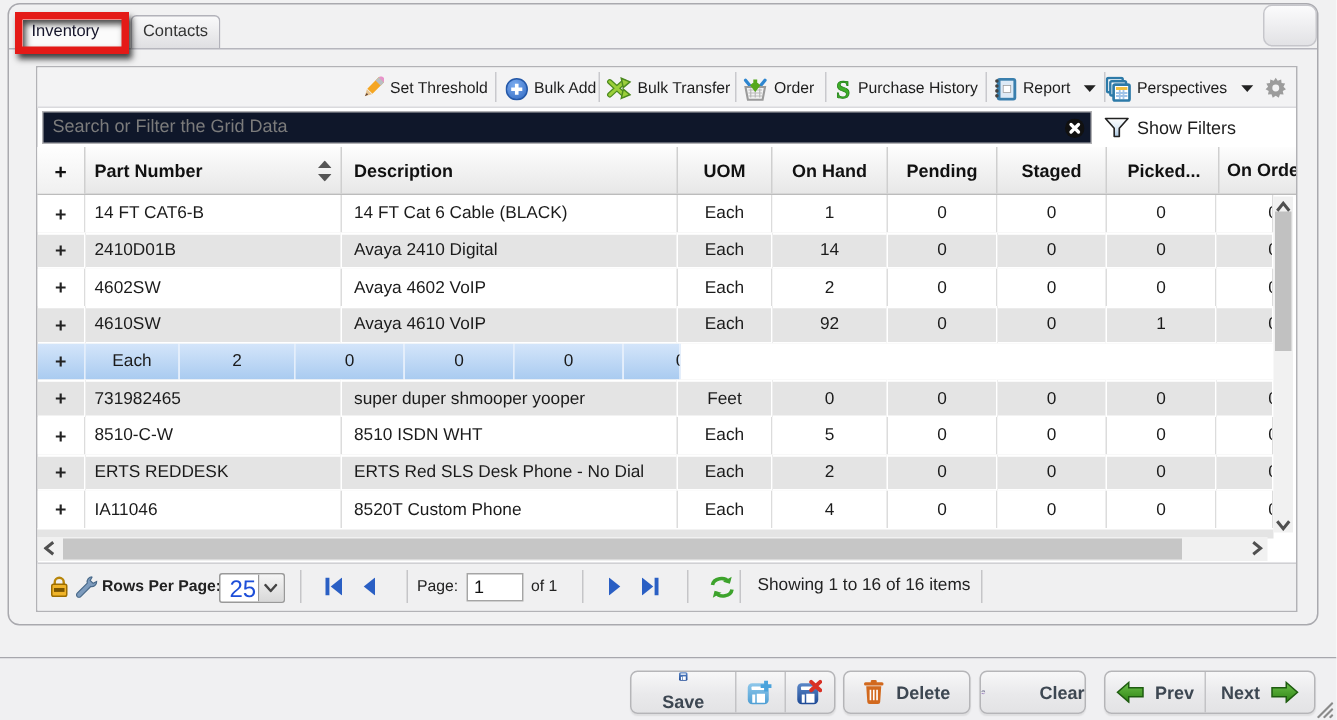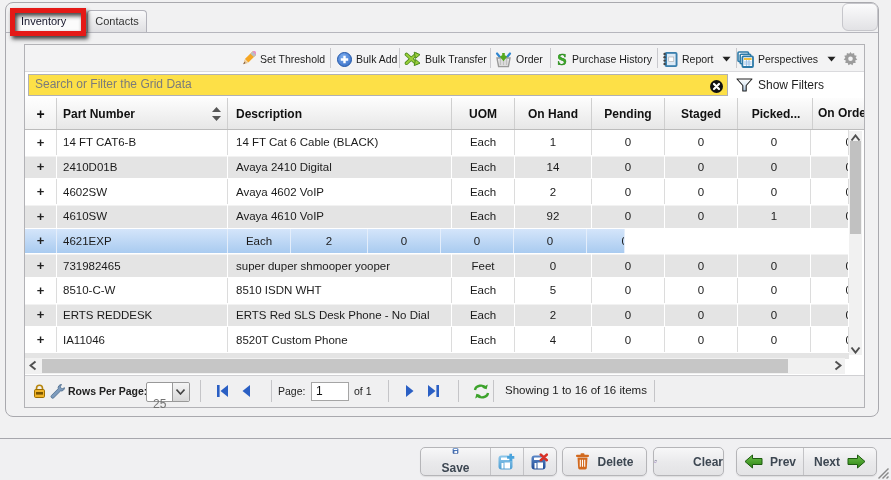"Search or Filter the Grid" #searchbox { background: #fde047 -> #0f172a }
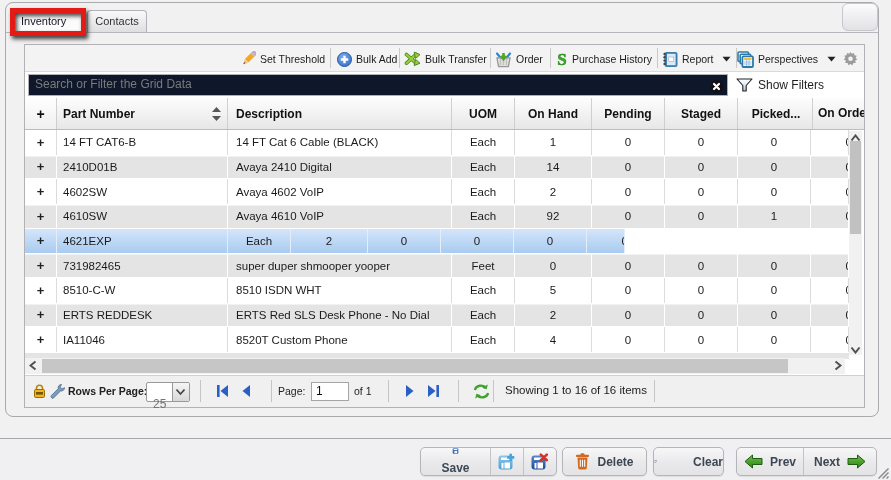"4621EXP" div.cell-pn { html: <div>4621EXP</div> -> none }
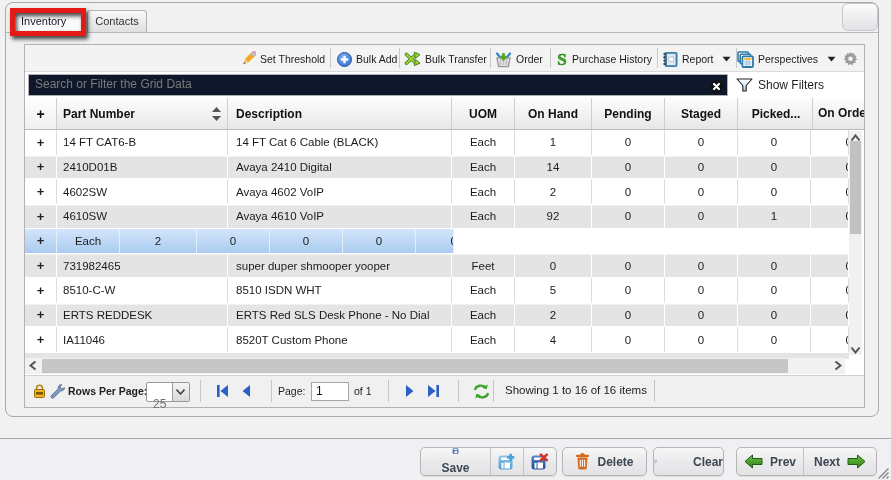"25" span { color: #737373 -> #1d4ed8; font-size: 12px -> 16px; top: 14px -> 2px }
